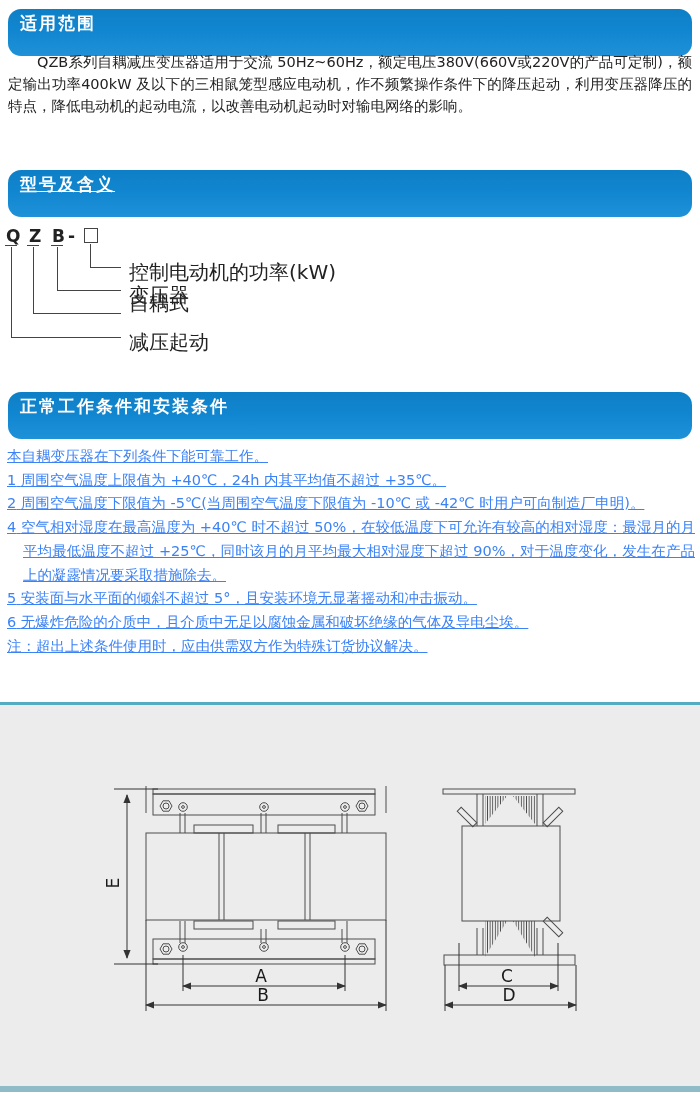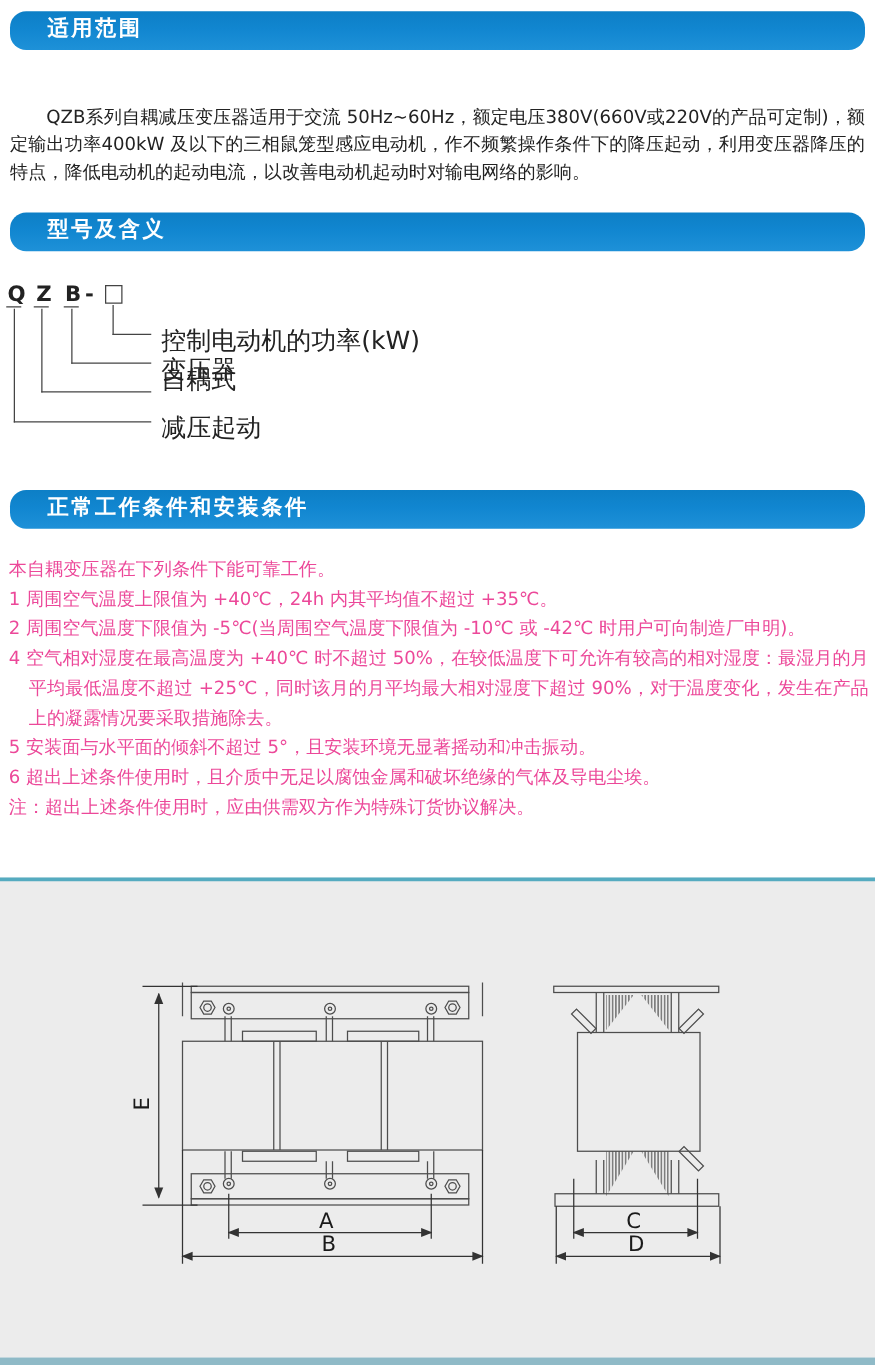"适用范围" .bar { height: 31px -> 47px; padding-left: 30px -> 12px }
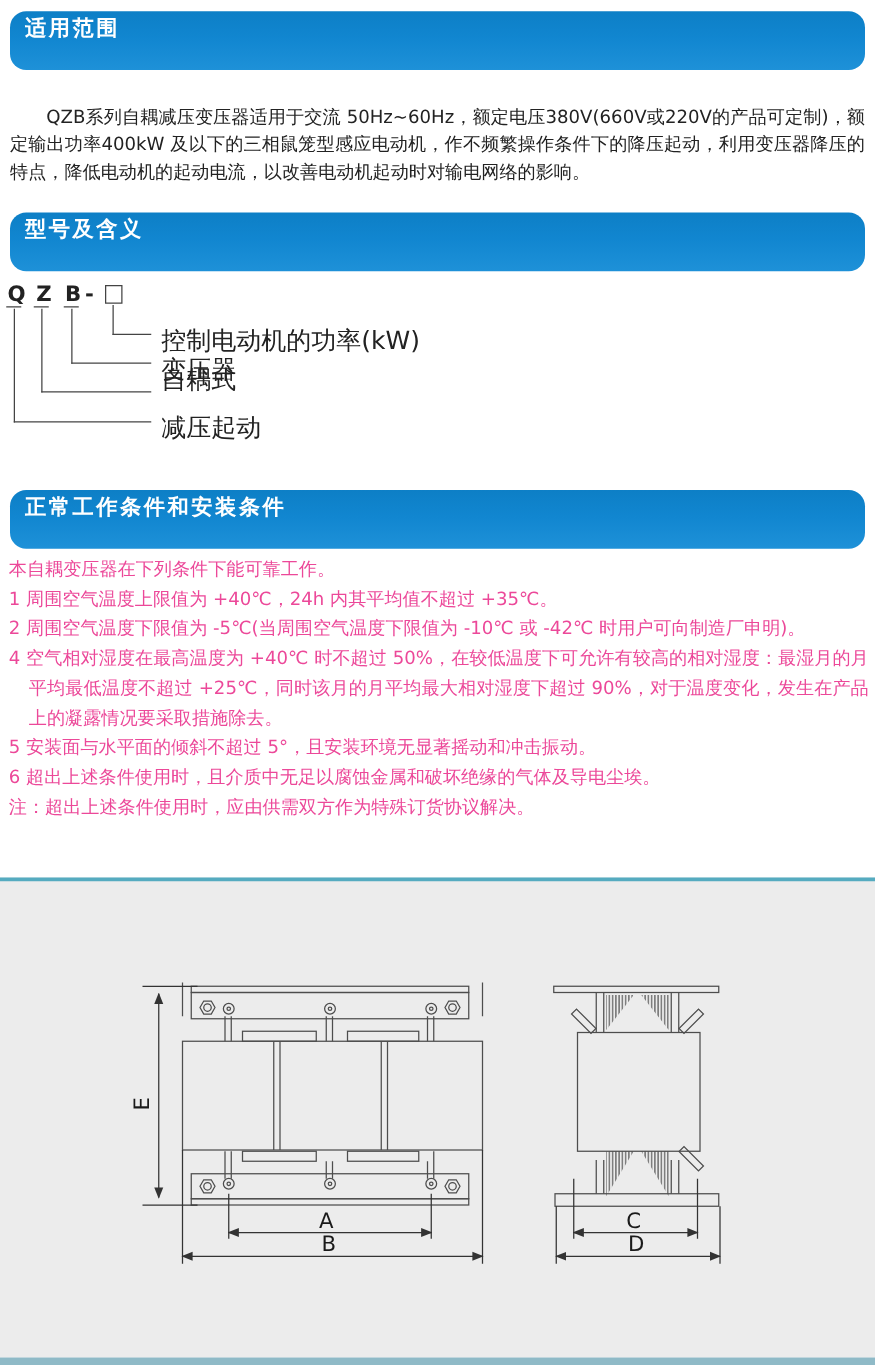"QZB系列自耦减压变压器适用于交流" .scope-body { margin-top: 32px -> none }
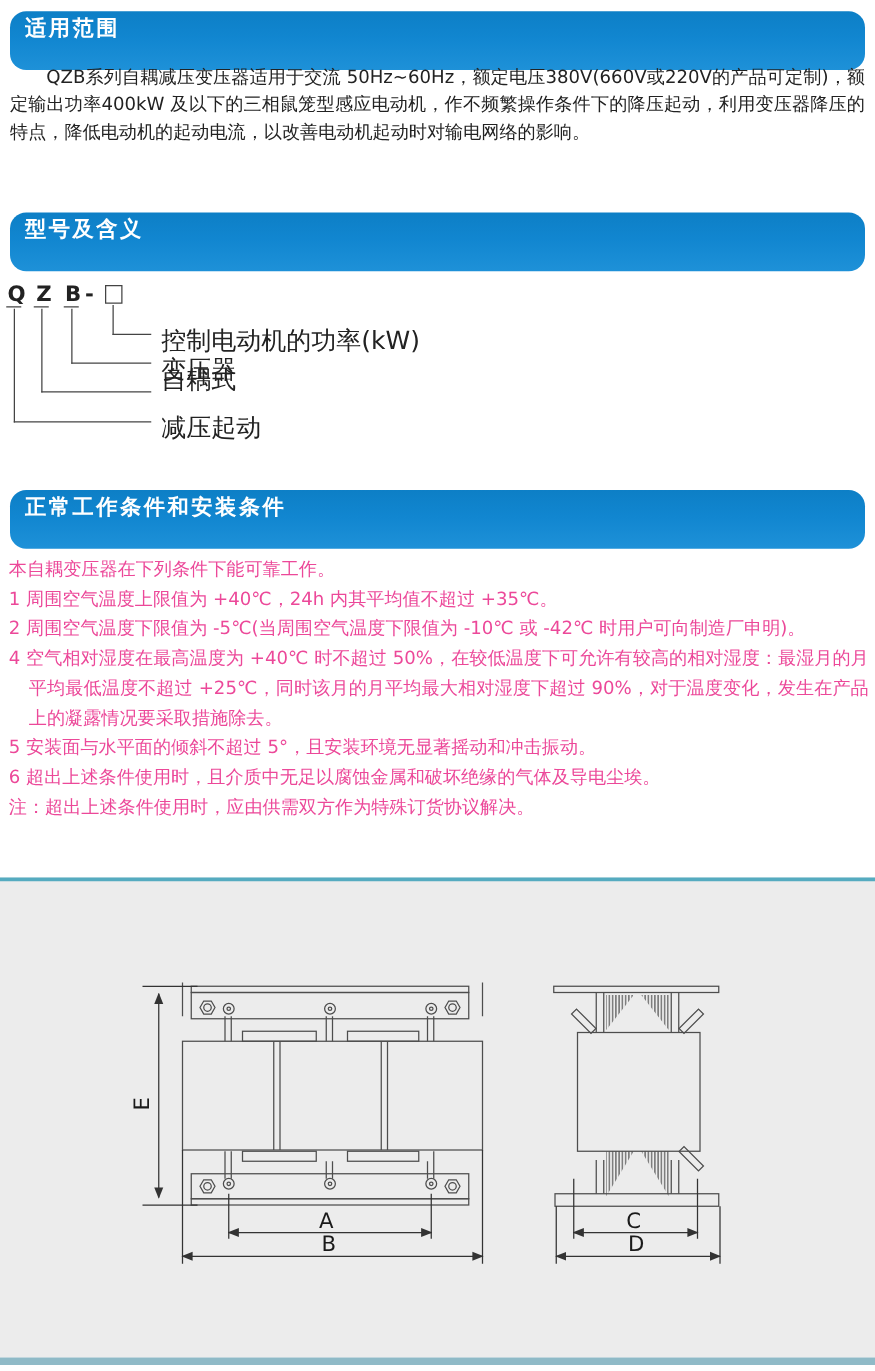"型号及含义" .bar2 { text-decoration: none -> underline }
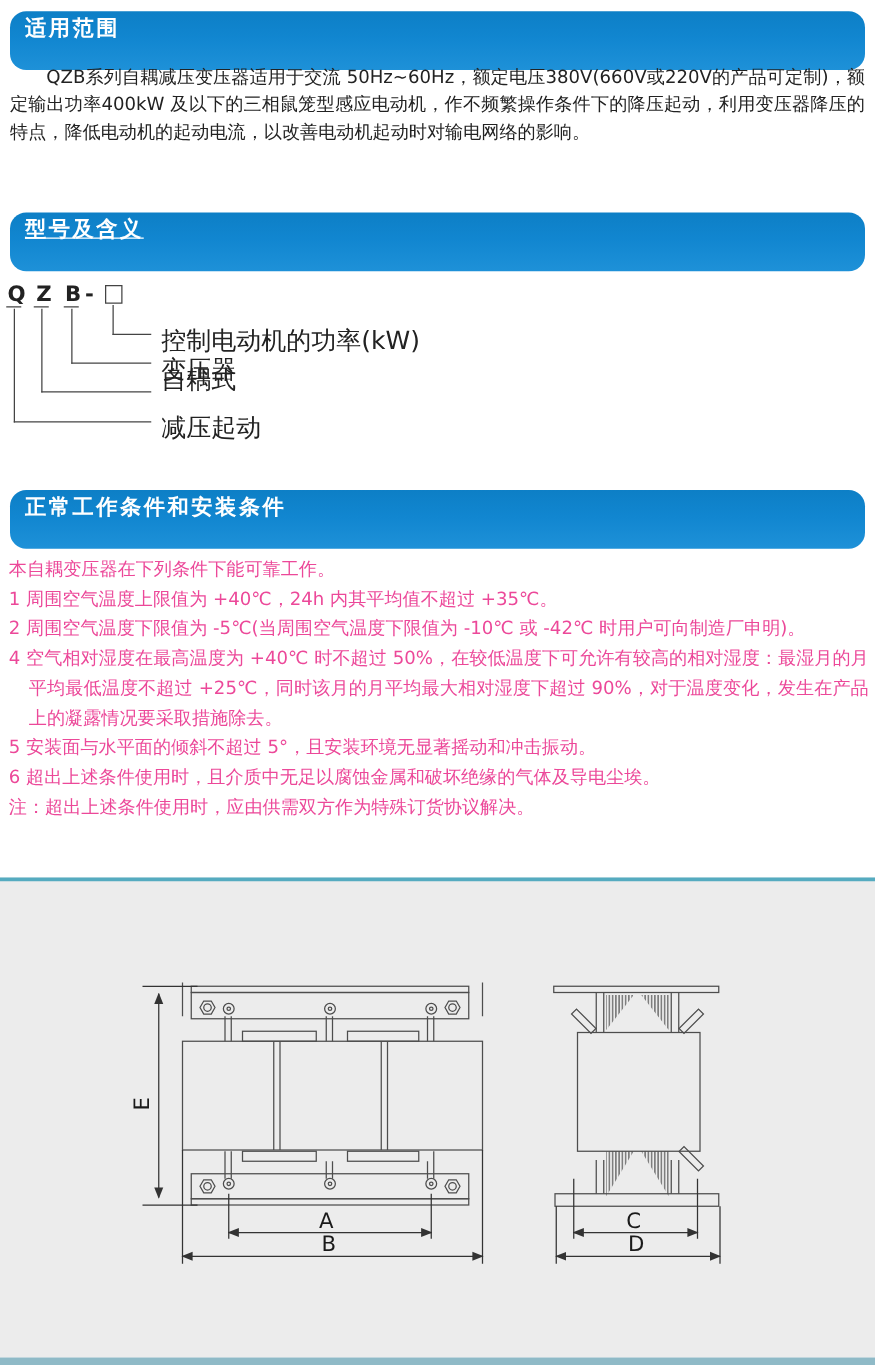"本自耦变压器在下列条件下能可靠工作。" .conds { color: #ec4899 -> #3b82f6; text-decoration: none -> underline }
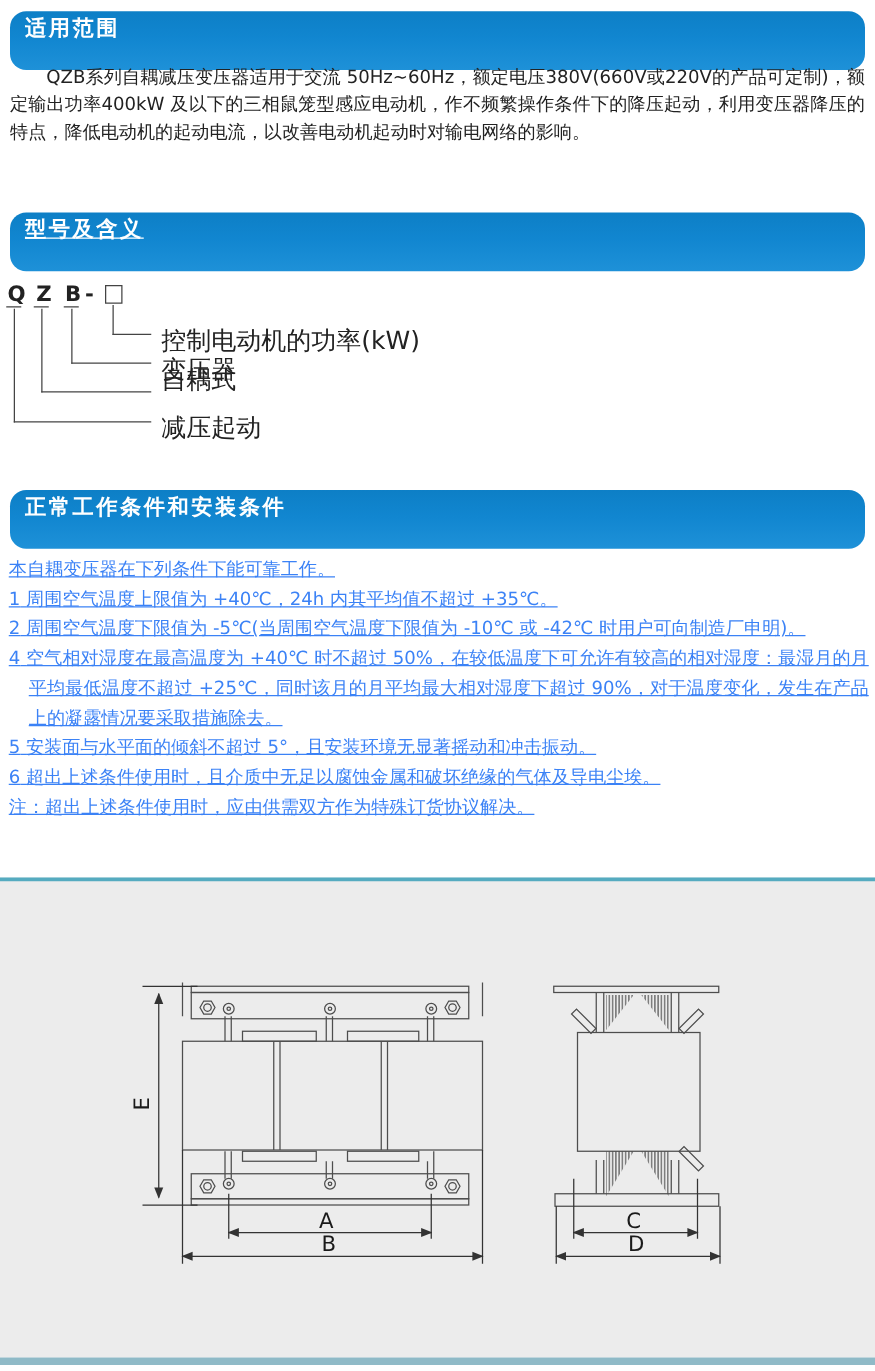"超出上述条件使用时，且介质中无足以腐蚀金属和破坏绝缘的气体及导电尘埃。" span { text: 超出上述条件使用时 -> 无爆炸危险的介质中 }
